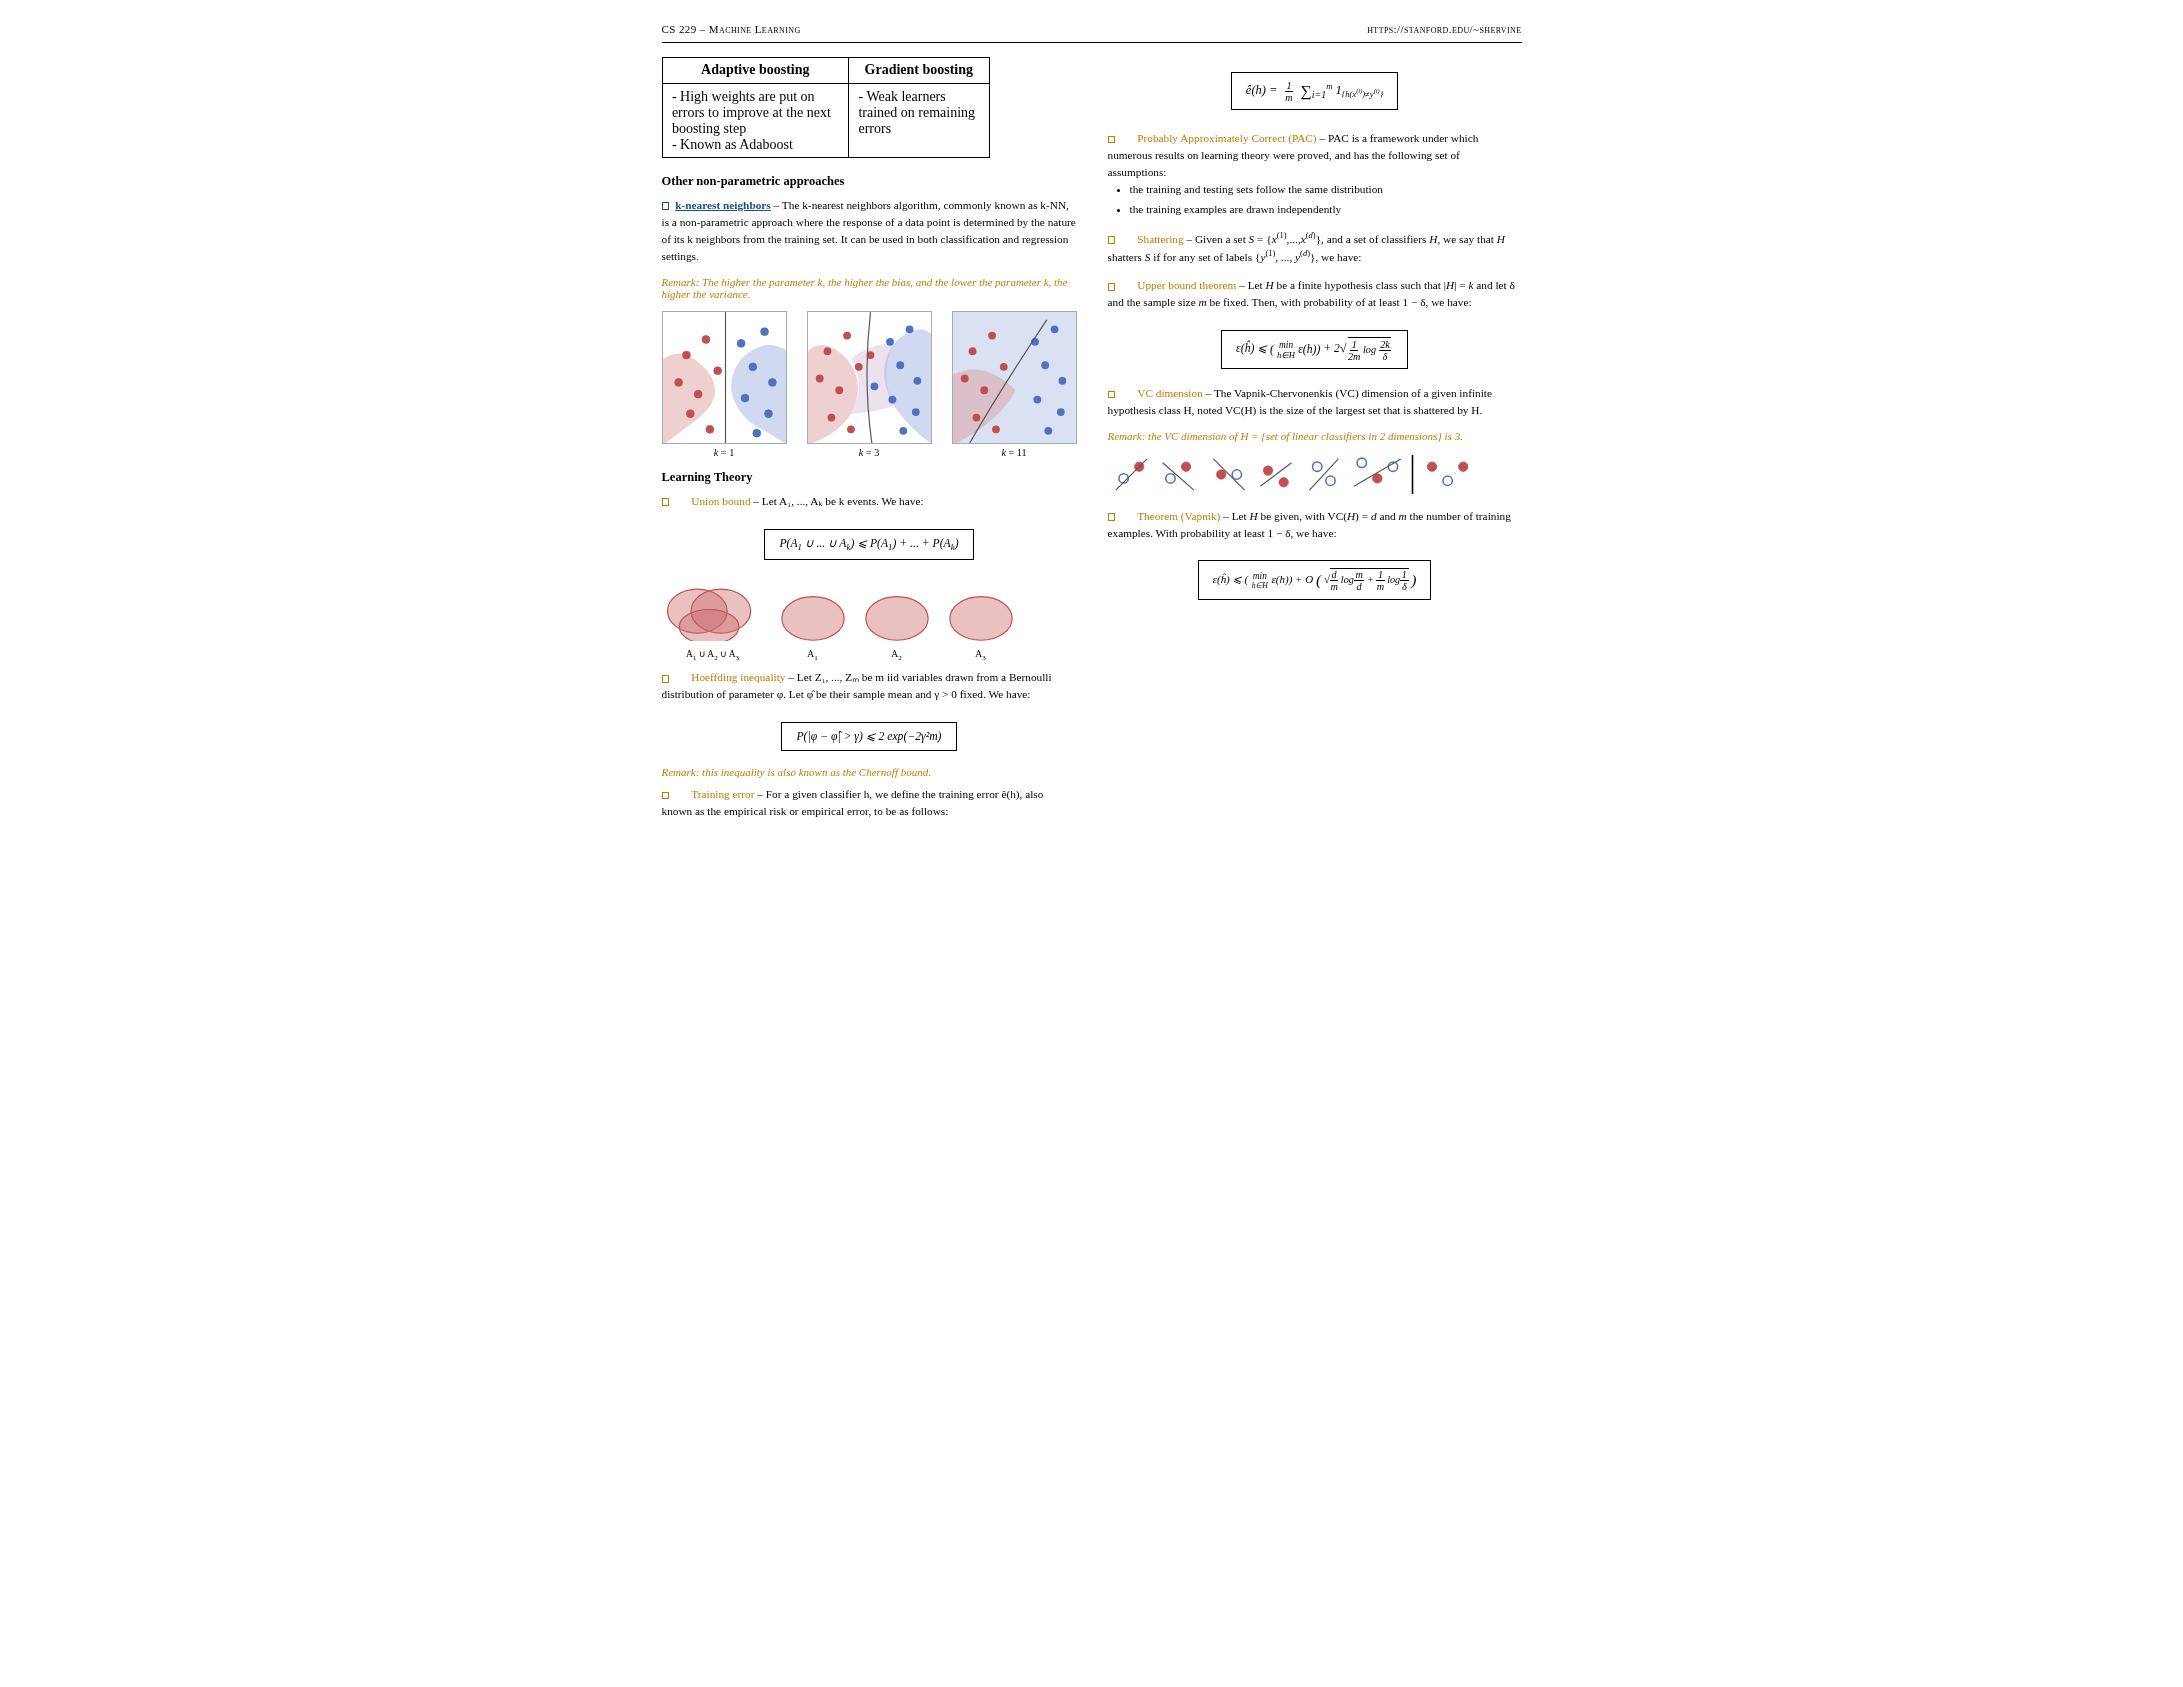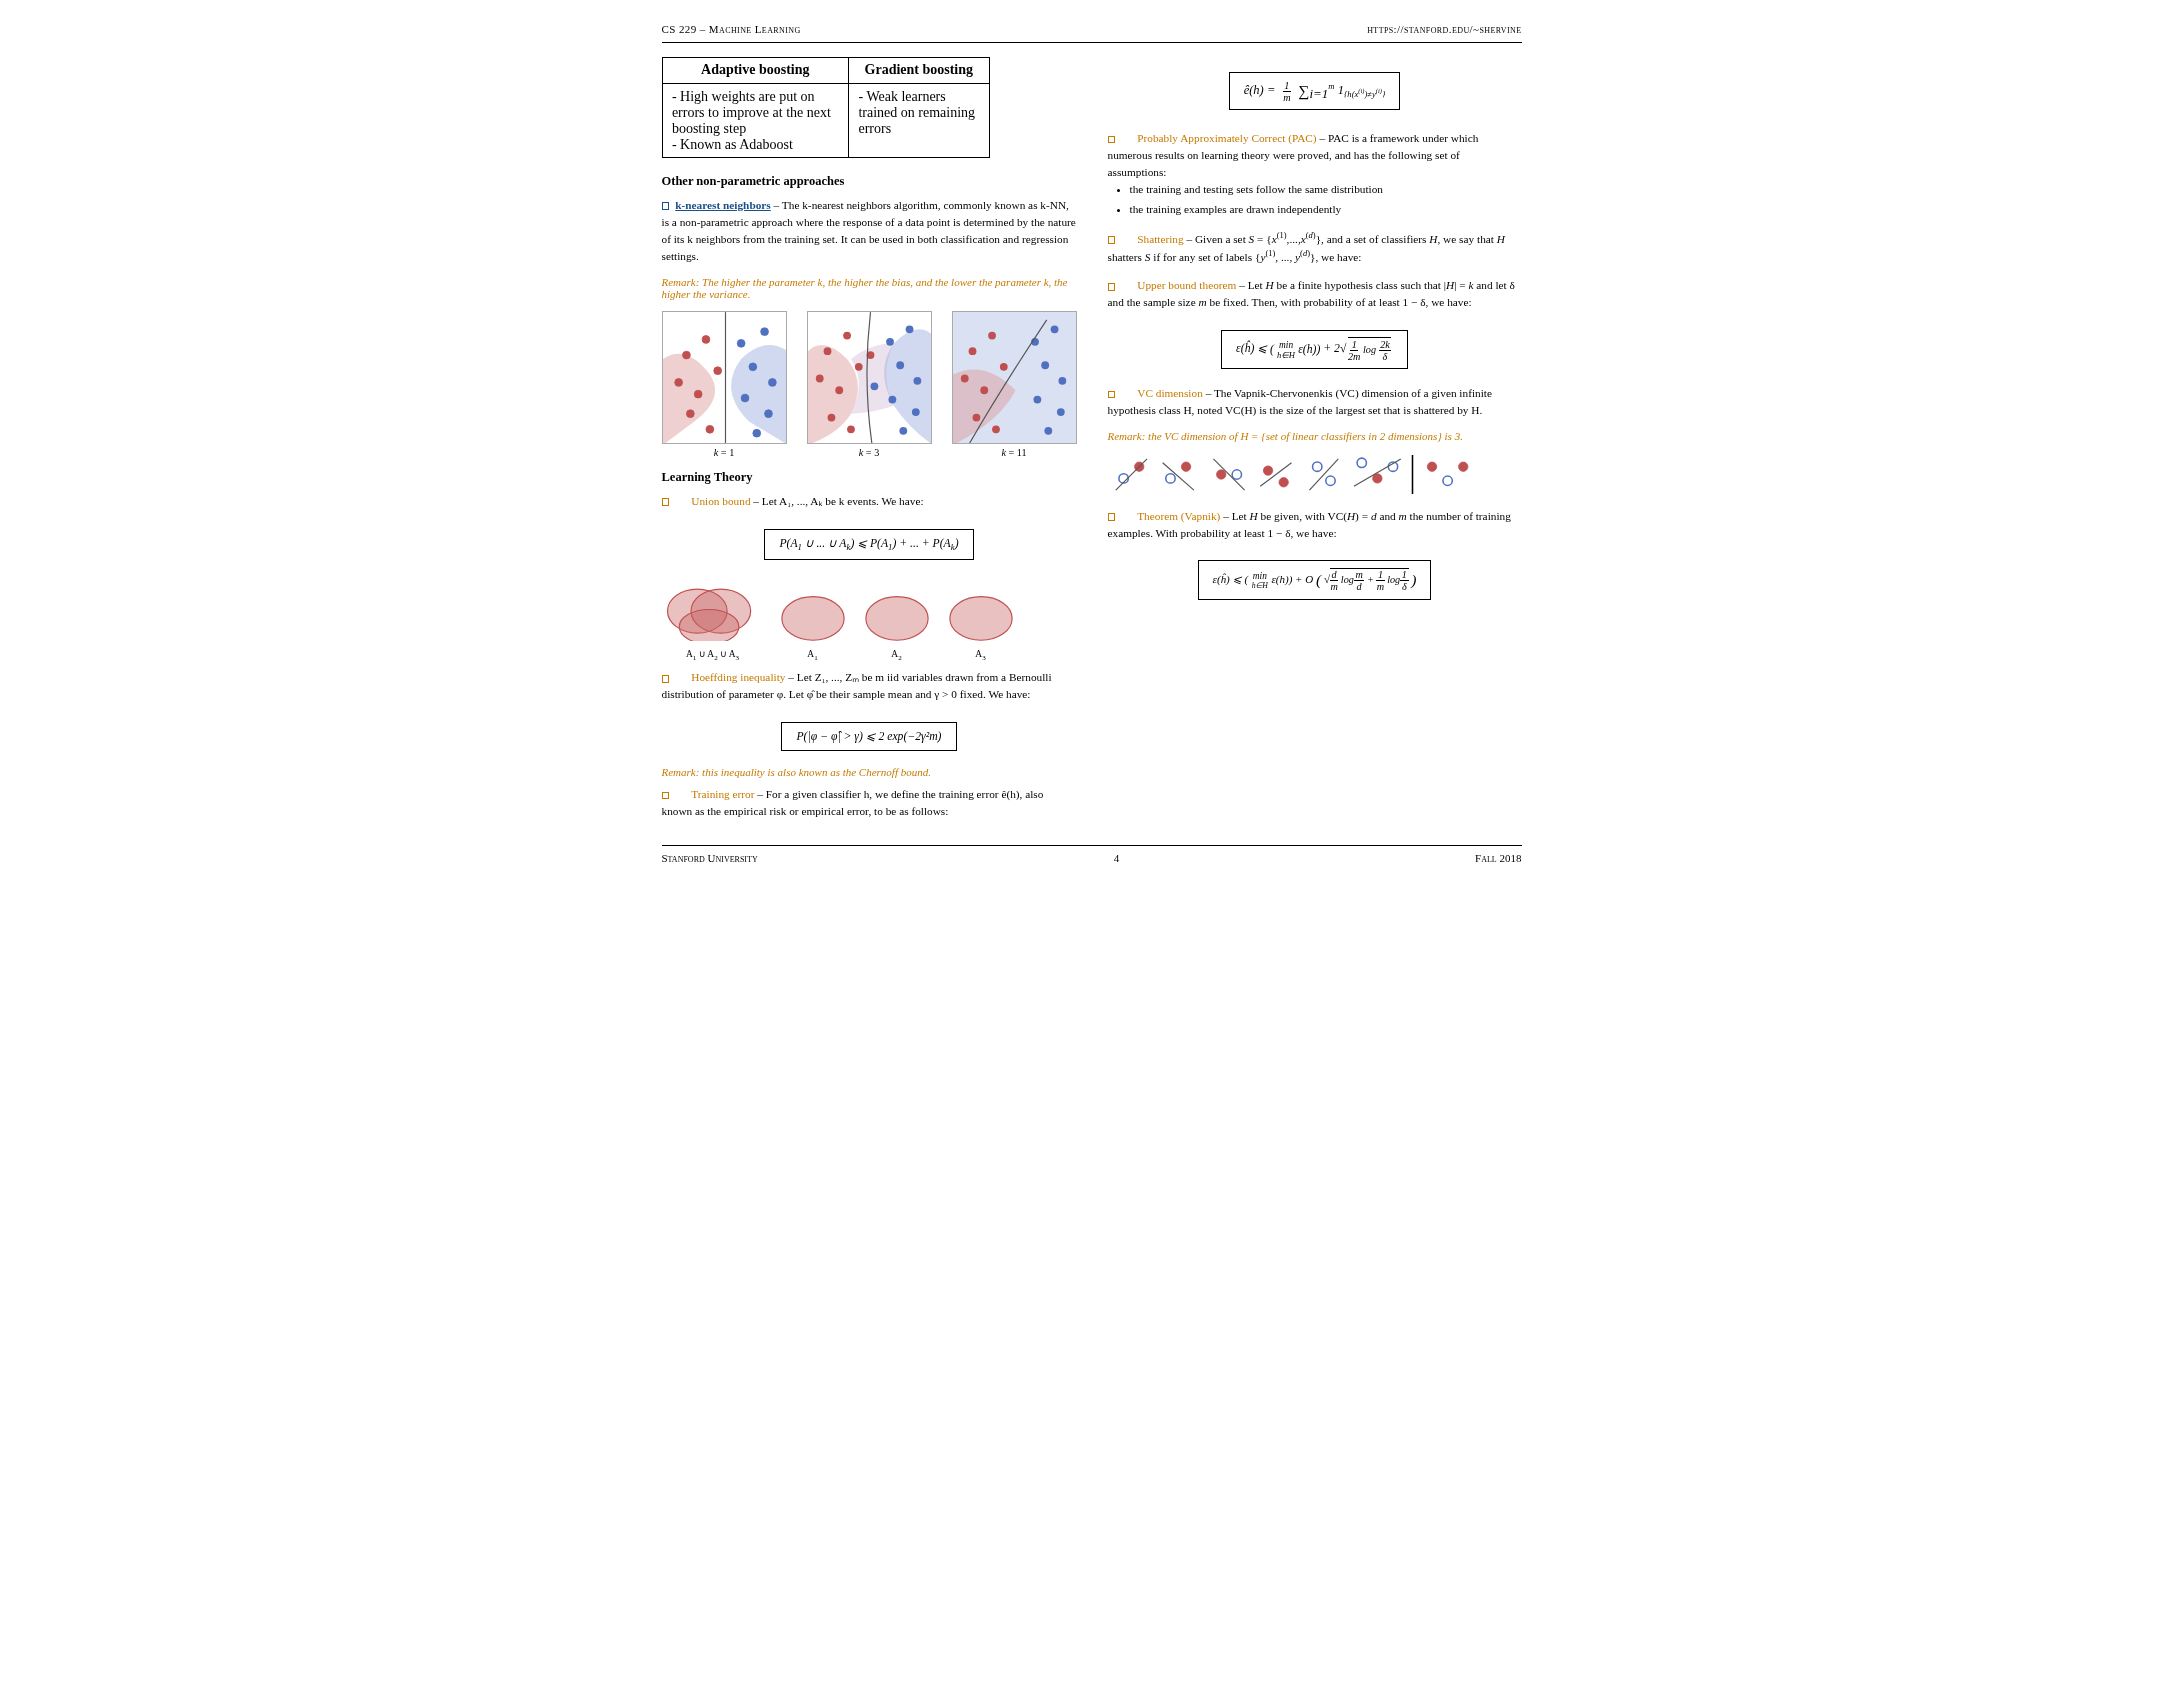"i=1" sub { font-size: 13px -> 10px }
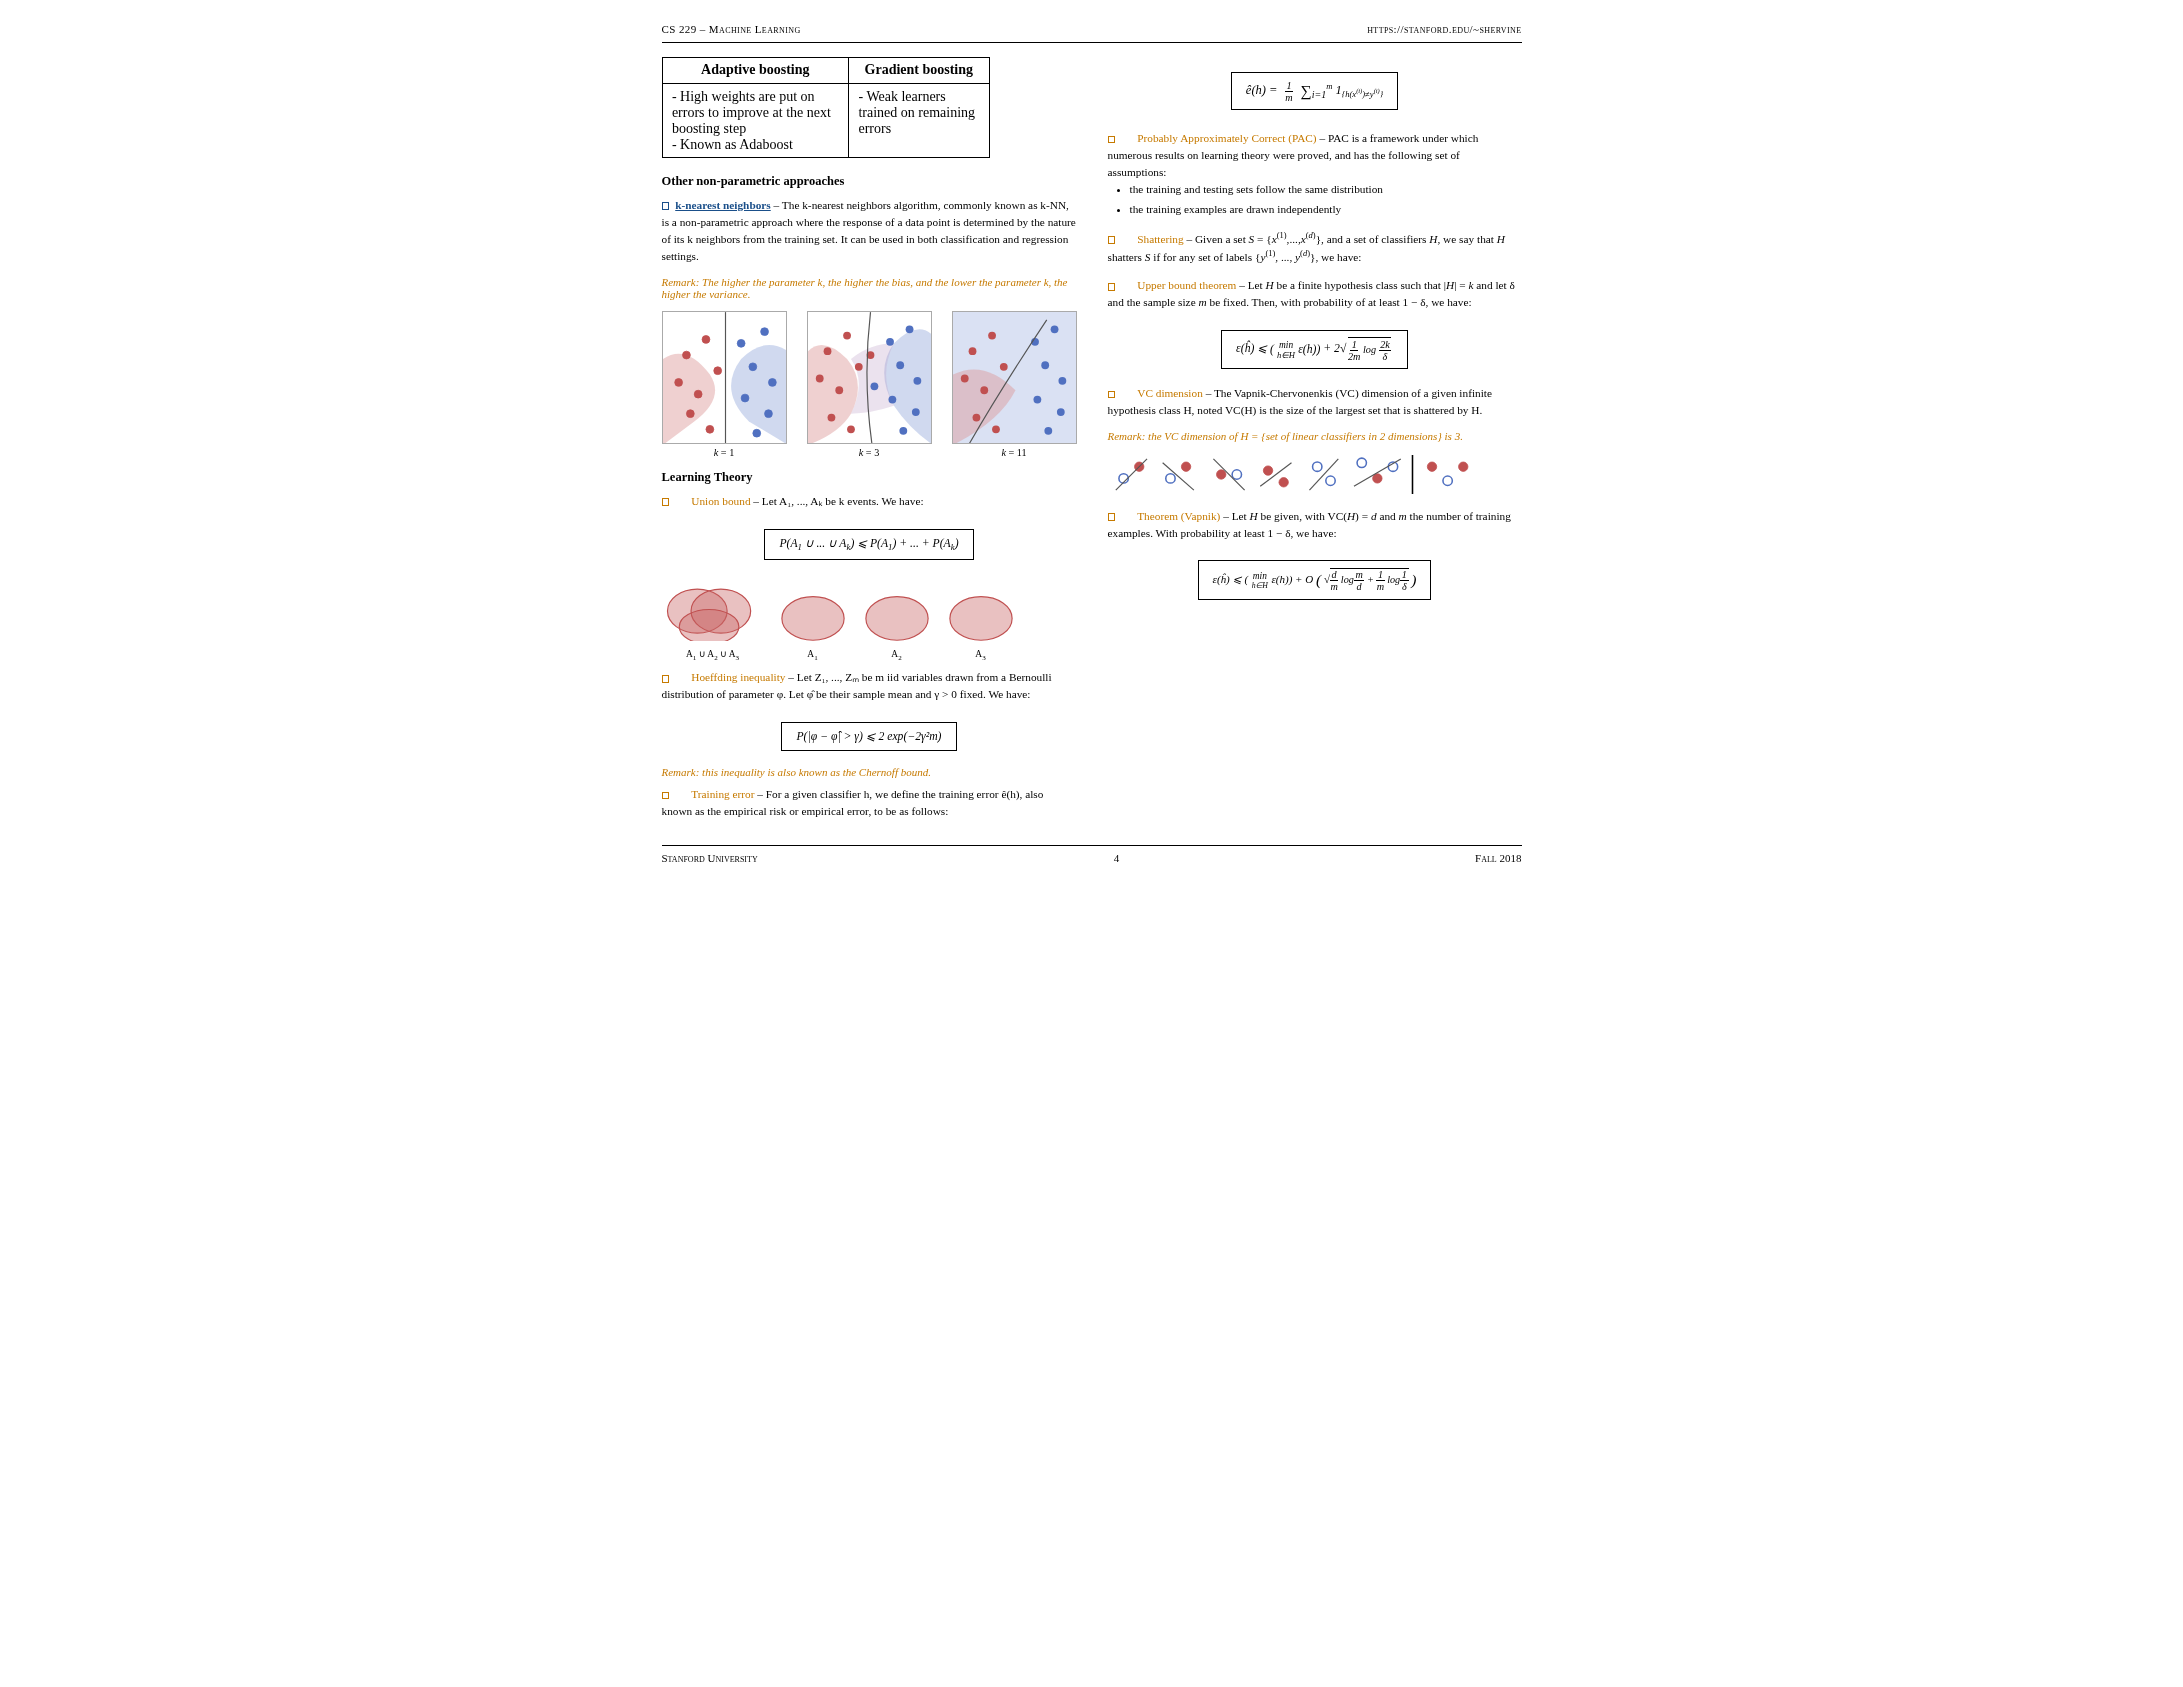"Stanford University" div.footer { html: <div> <span>Stanford University</span> <span>4</span> <span>Fall 2018</span> </div> -> none }
